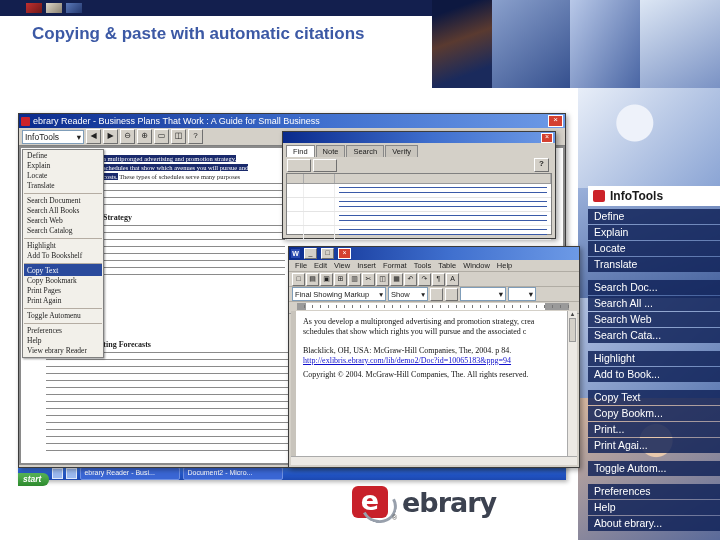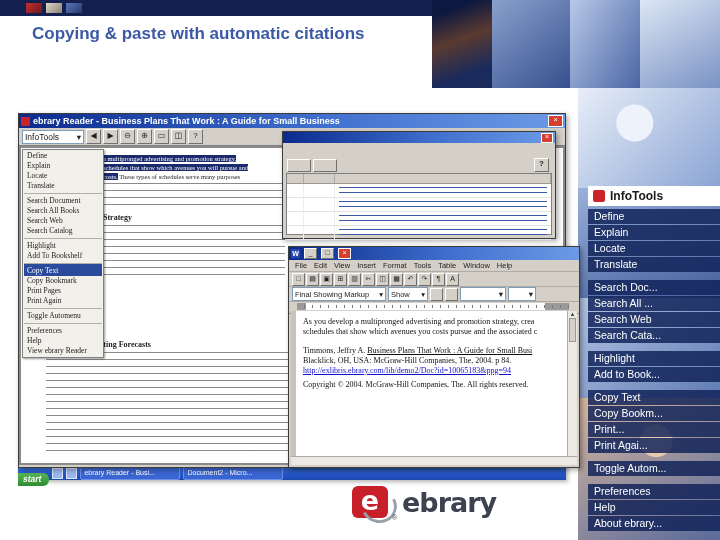"ebrary Reader - Business Plans" .tbar .ttl { font-weight: bold -> none }
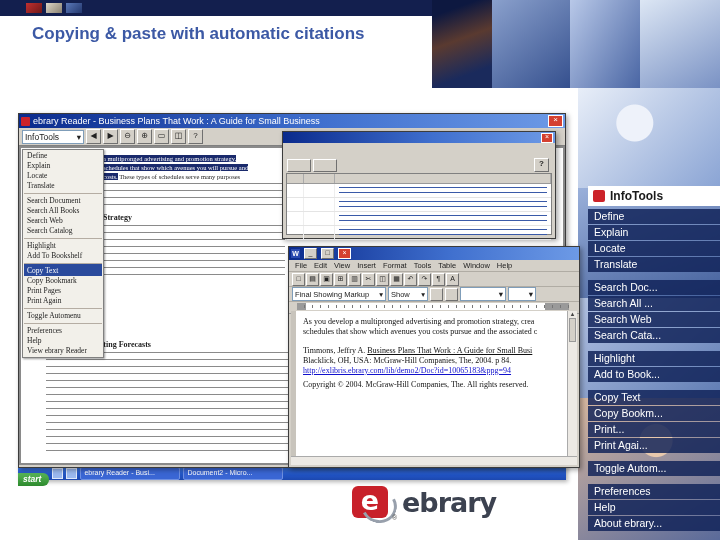"Find" div.p-tabs { html: none -> <div> <span>Find</span> <span>Note</span> <span>Search</span> <span>Verify</span> </div> }
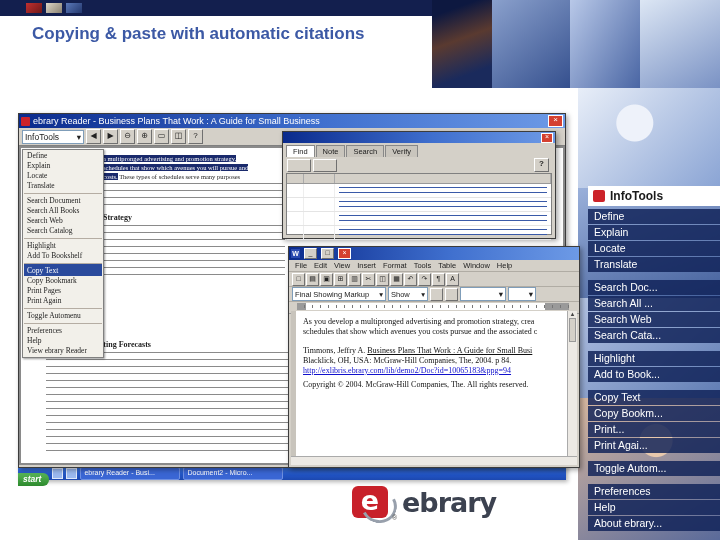"schedules that show which avenues you costs" div.w-line { text: avenues you costs -> rights you will }
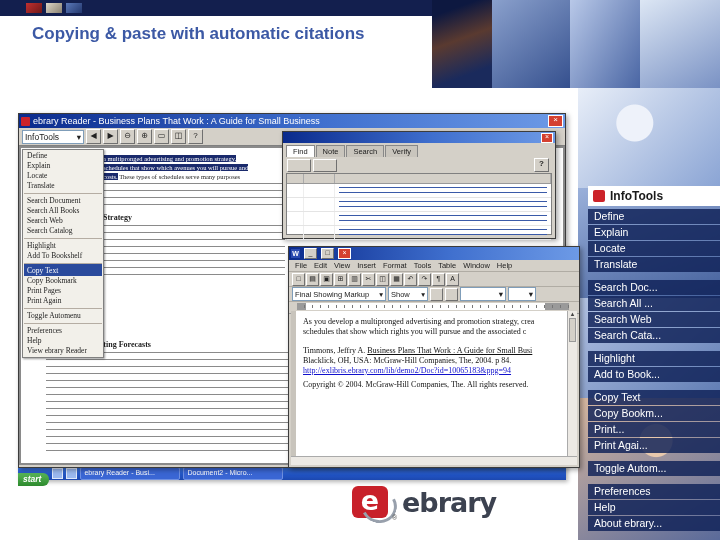"Timmons, Jeffry A. Business Plans" div.w-line { html: <div><span>Timmons, Jeffry A. </span><span>Business Plans That Work : A Guide for Small Busi</span></div> -> none }
